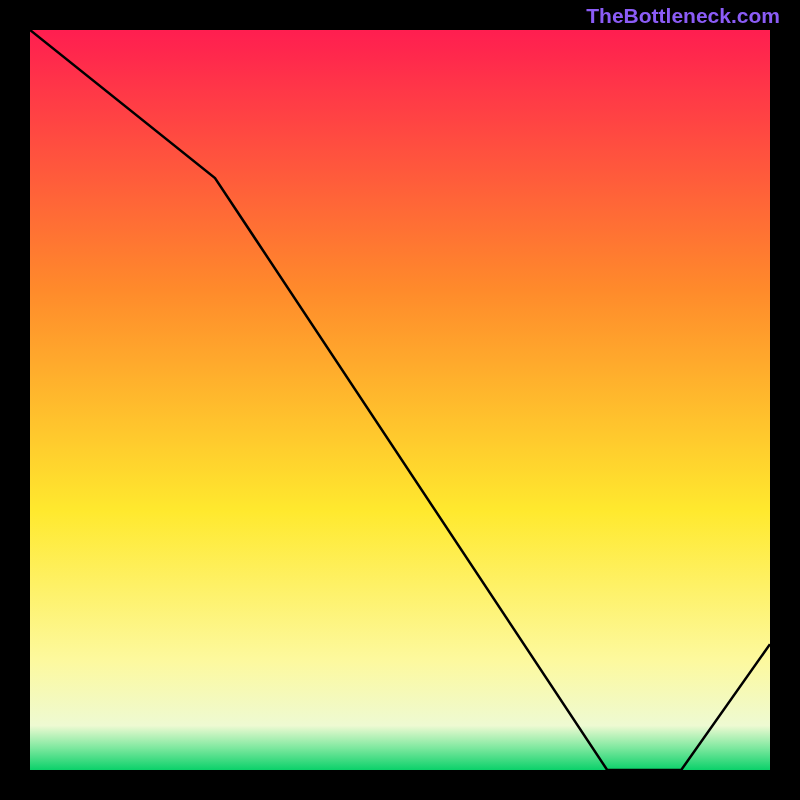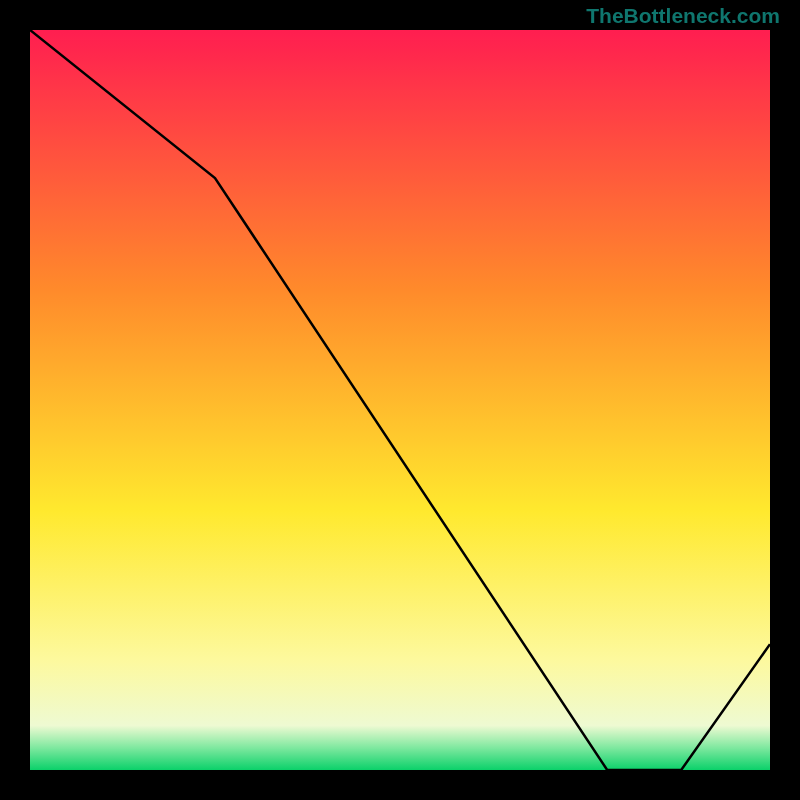"TheBottleneck.com" .watermark { color: #0f766e -> #8b5cf6 }
